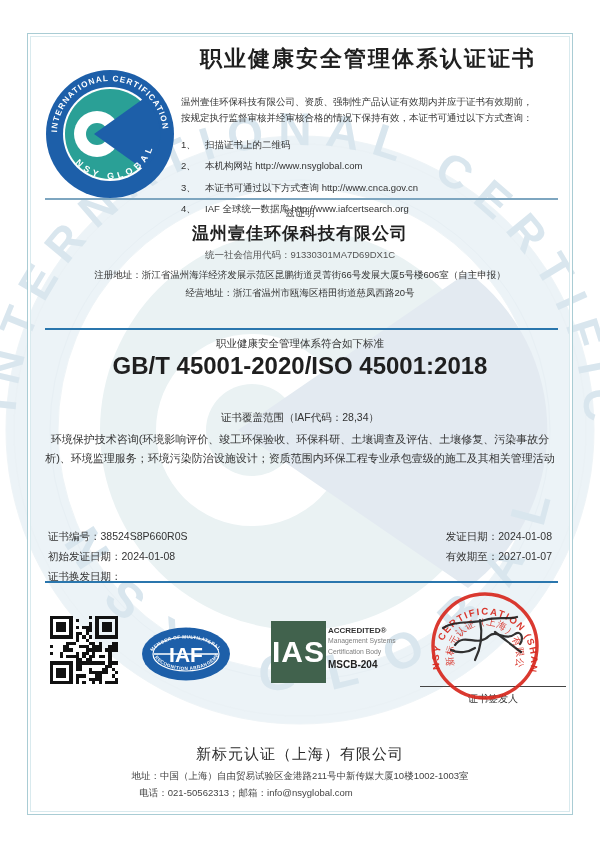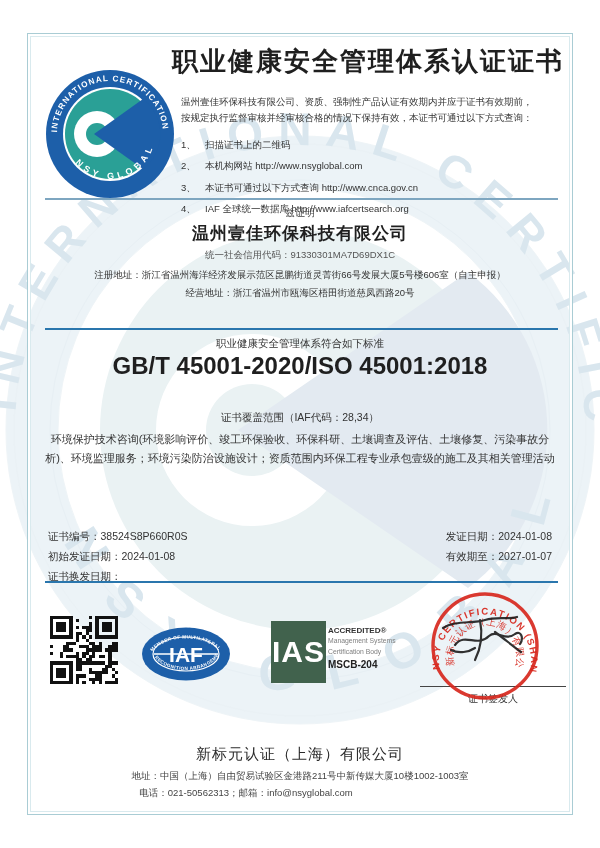"职业健康安全管理体系认证证书" .cert-title { font-size: 26px -> 22px }
